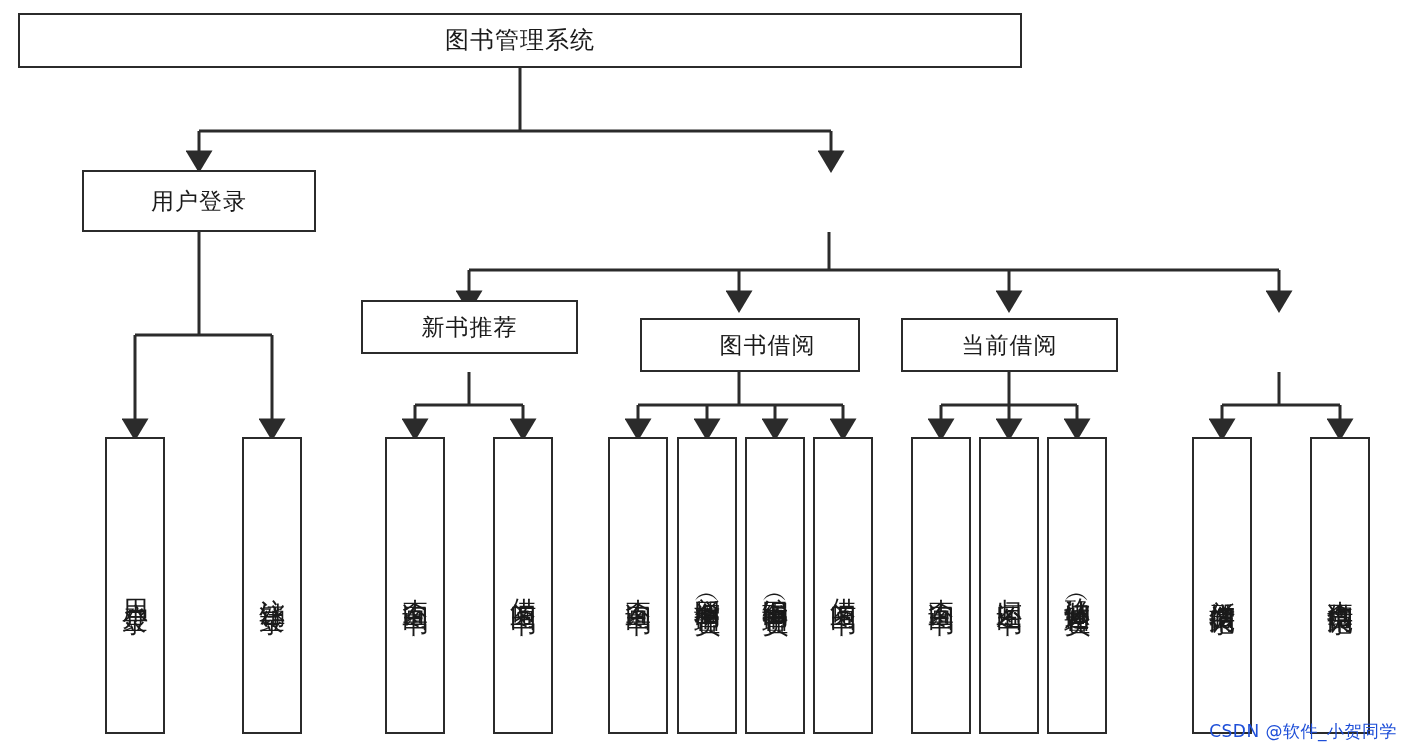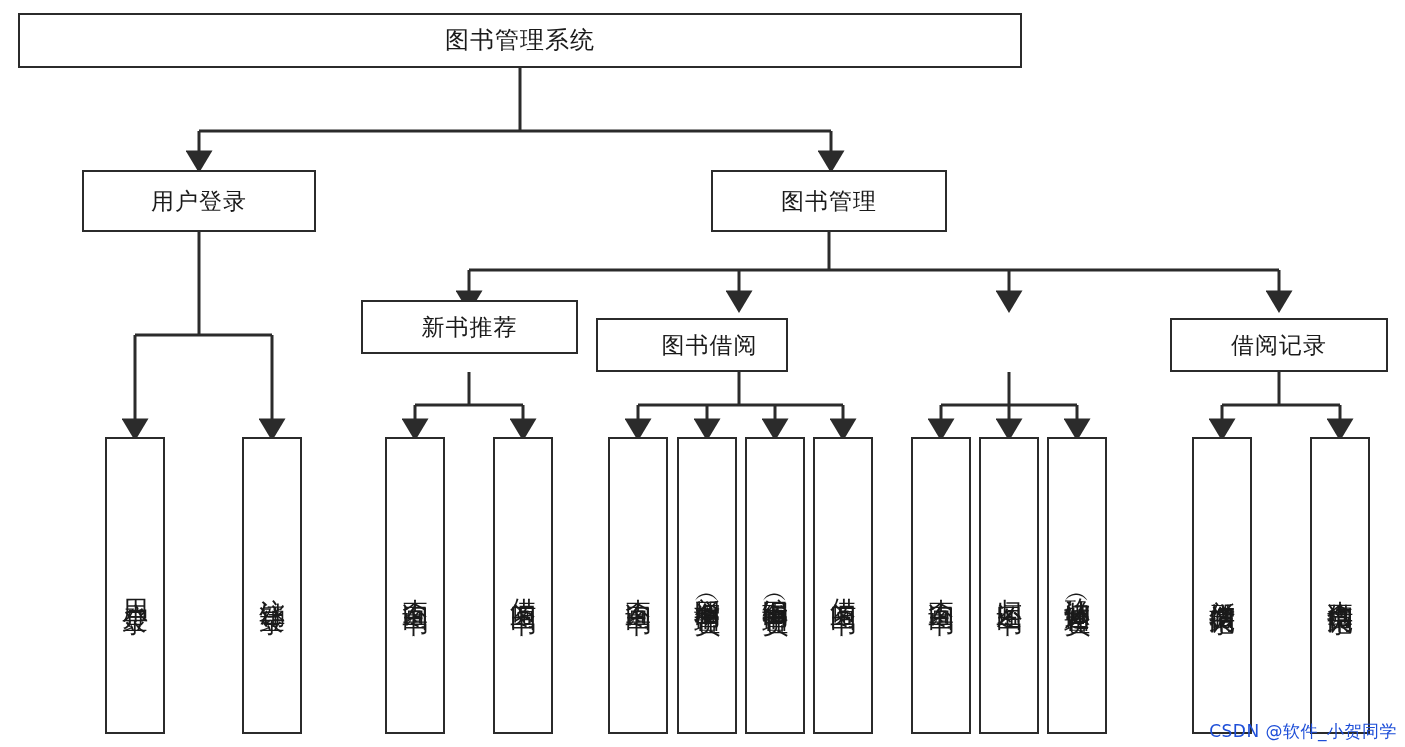"图书管理" div.node { html: <div> <span>图书管理</span> </div> -> none }
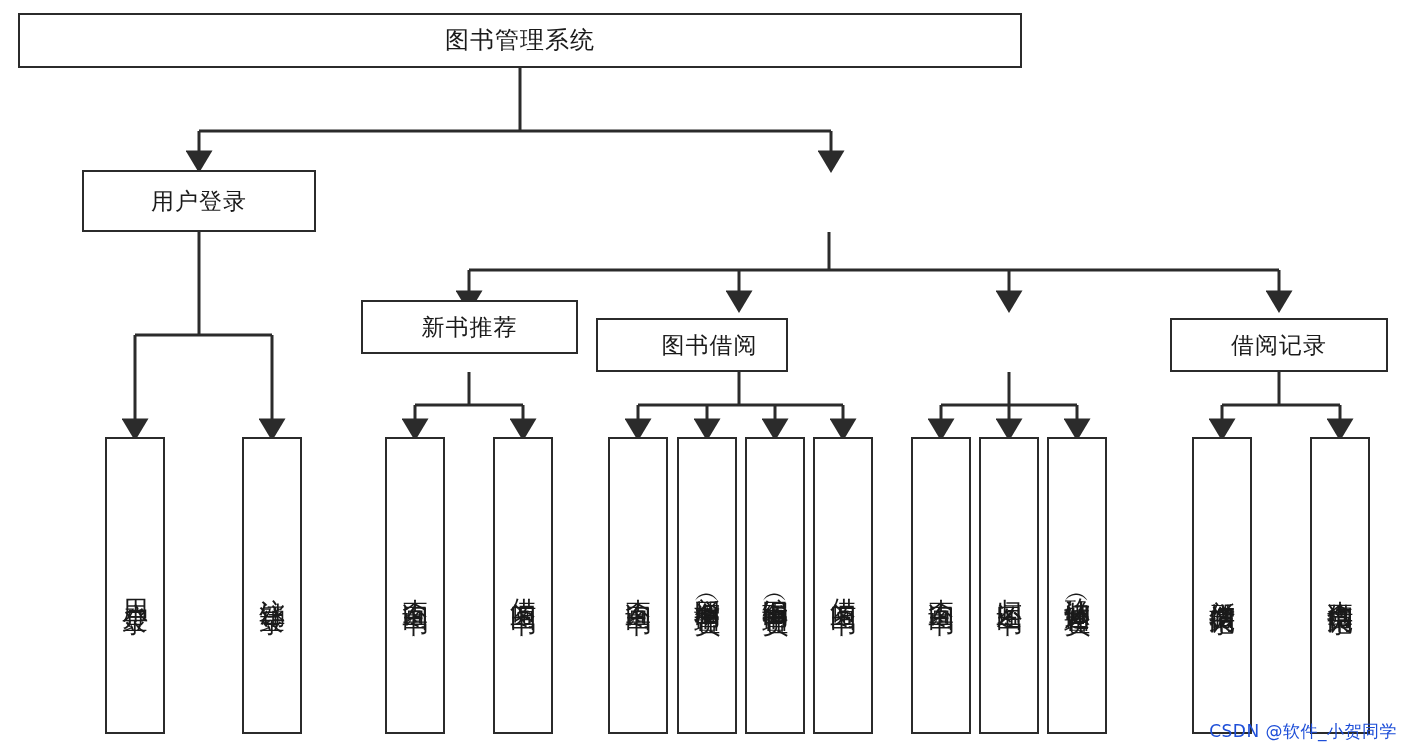"图书借阅" div.node { left: 596px -> 640px; width: 192px -> 220px }
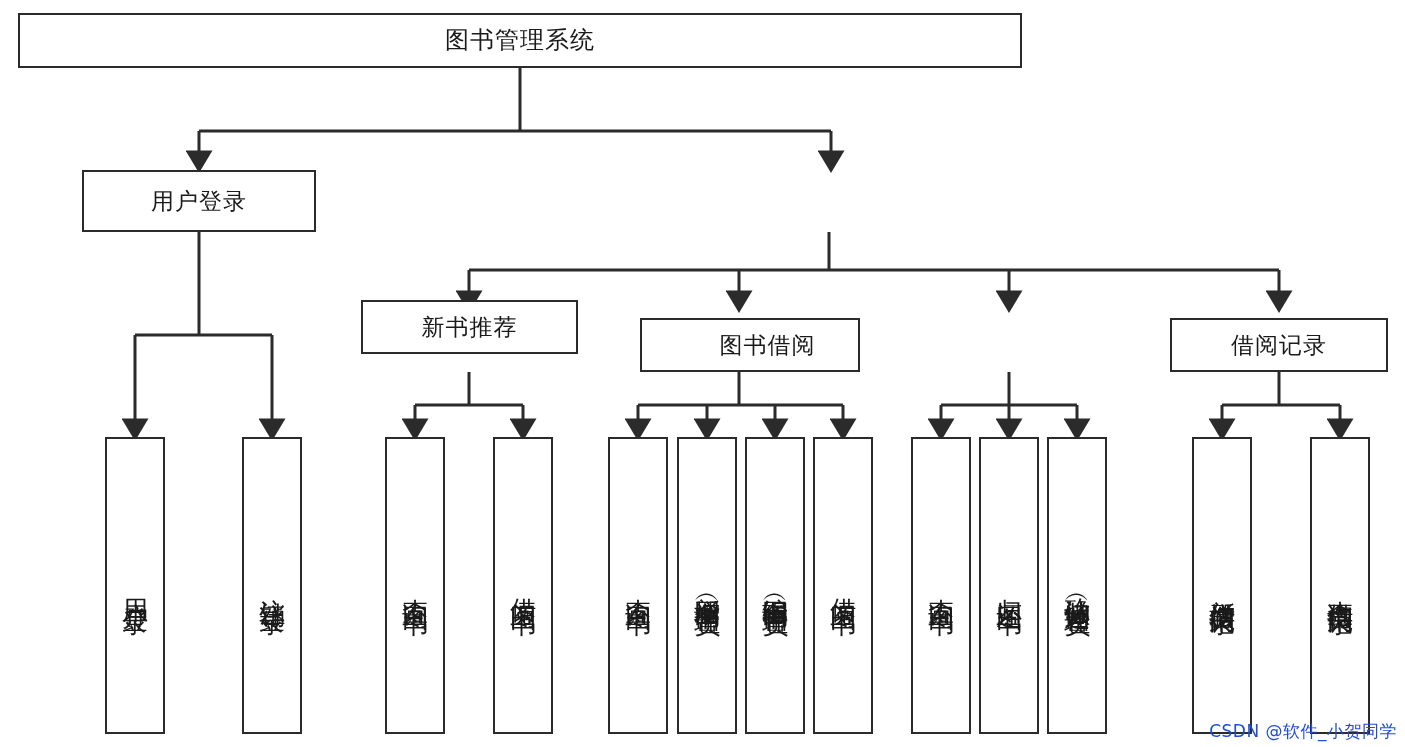"当前借阅" div.node { html: none -> <div> <span>当前借阅</span> </div> }
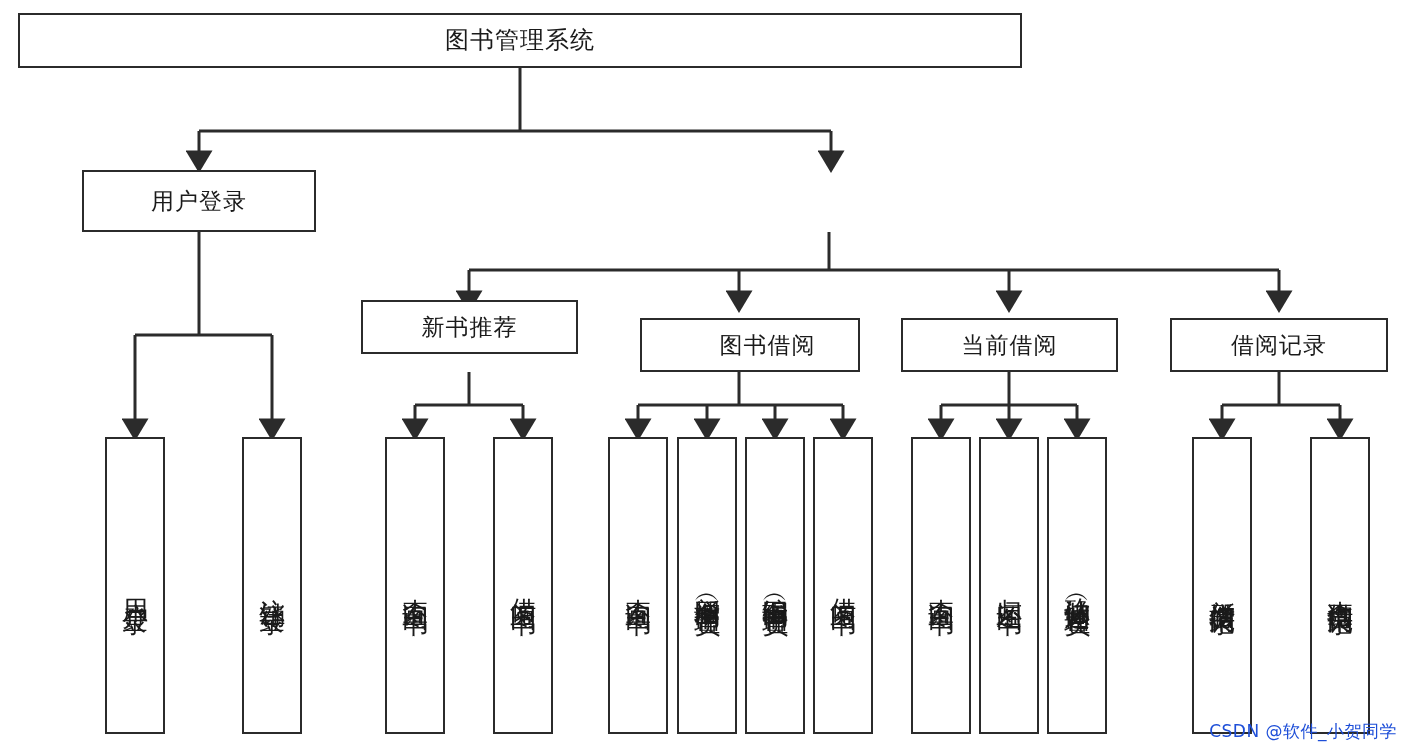"借阅记录" div.node { html: <div> <span>借阅记录</span> </div> -> none }
